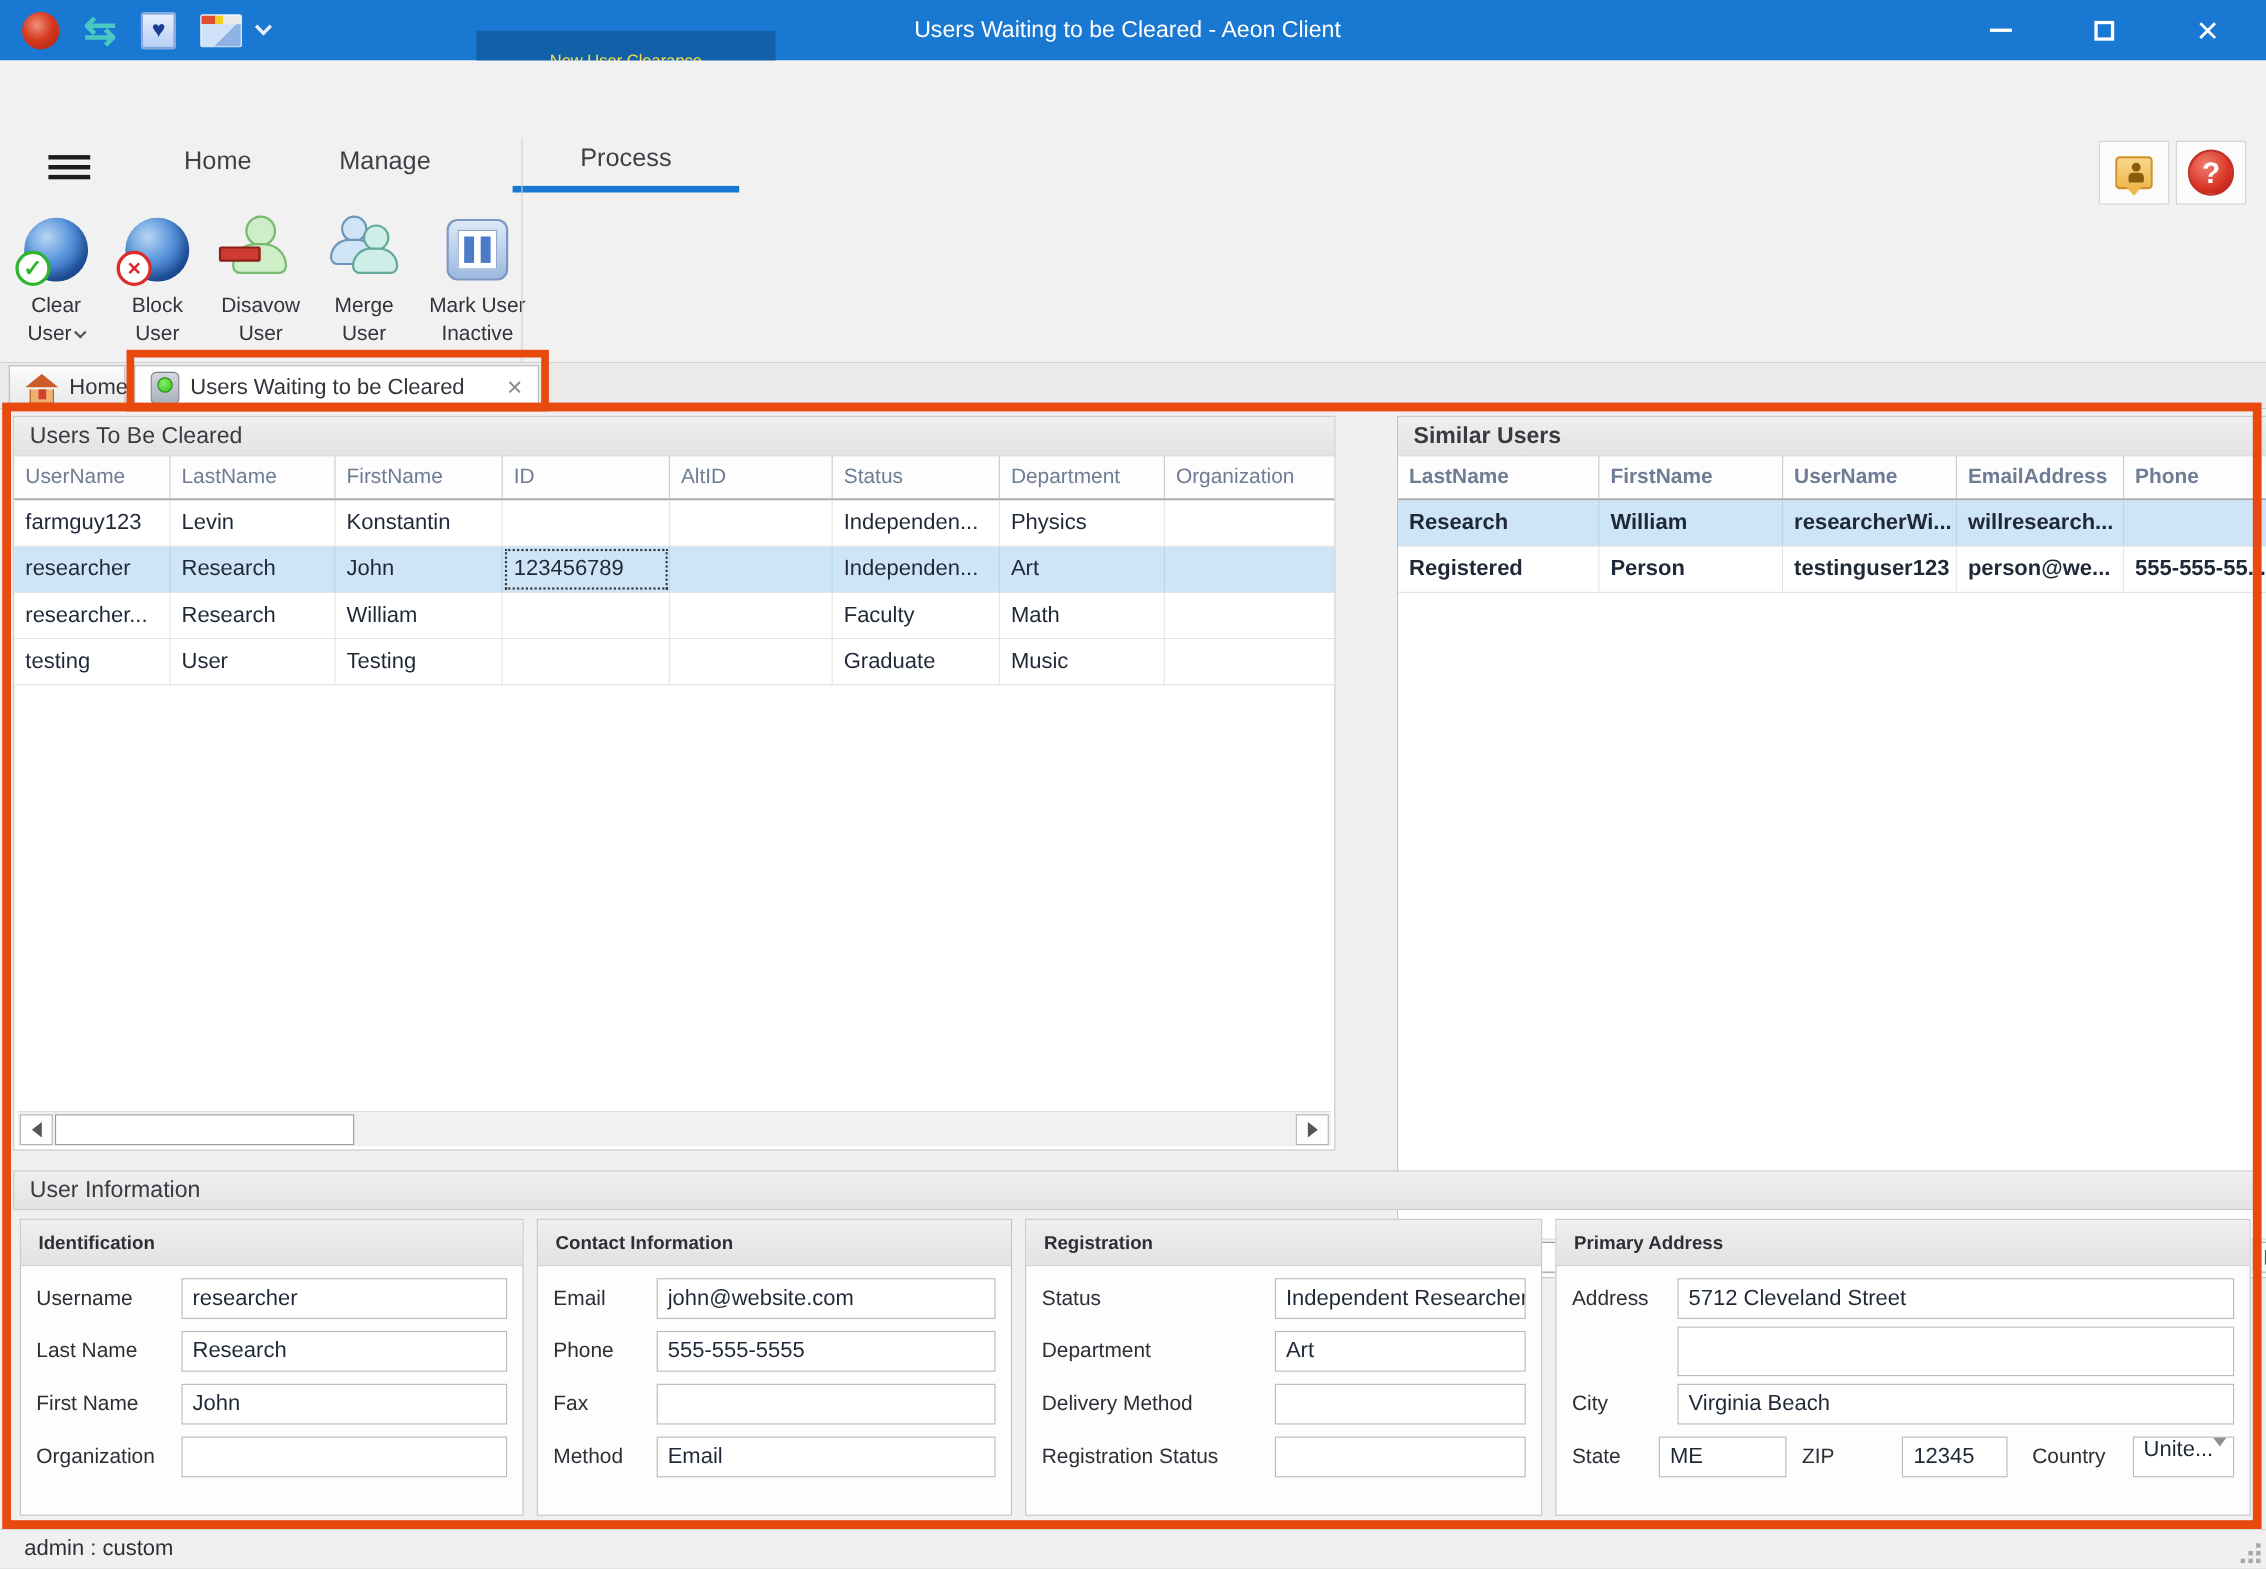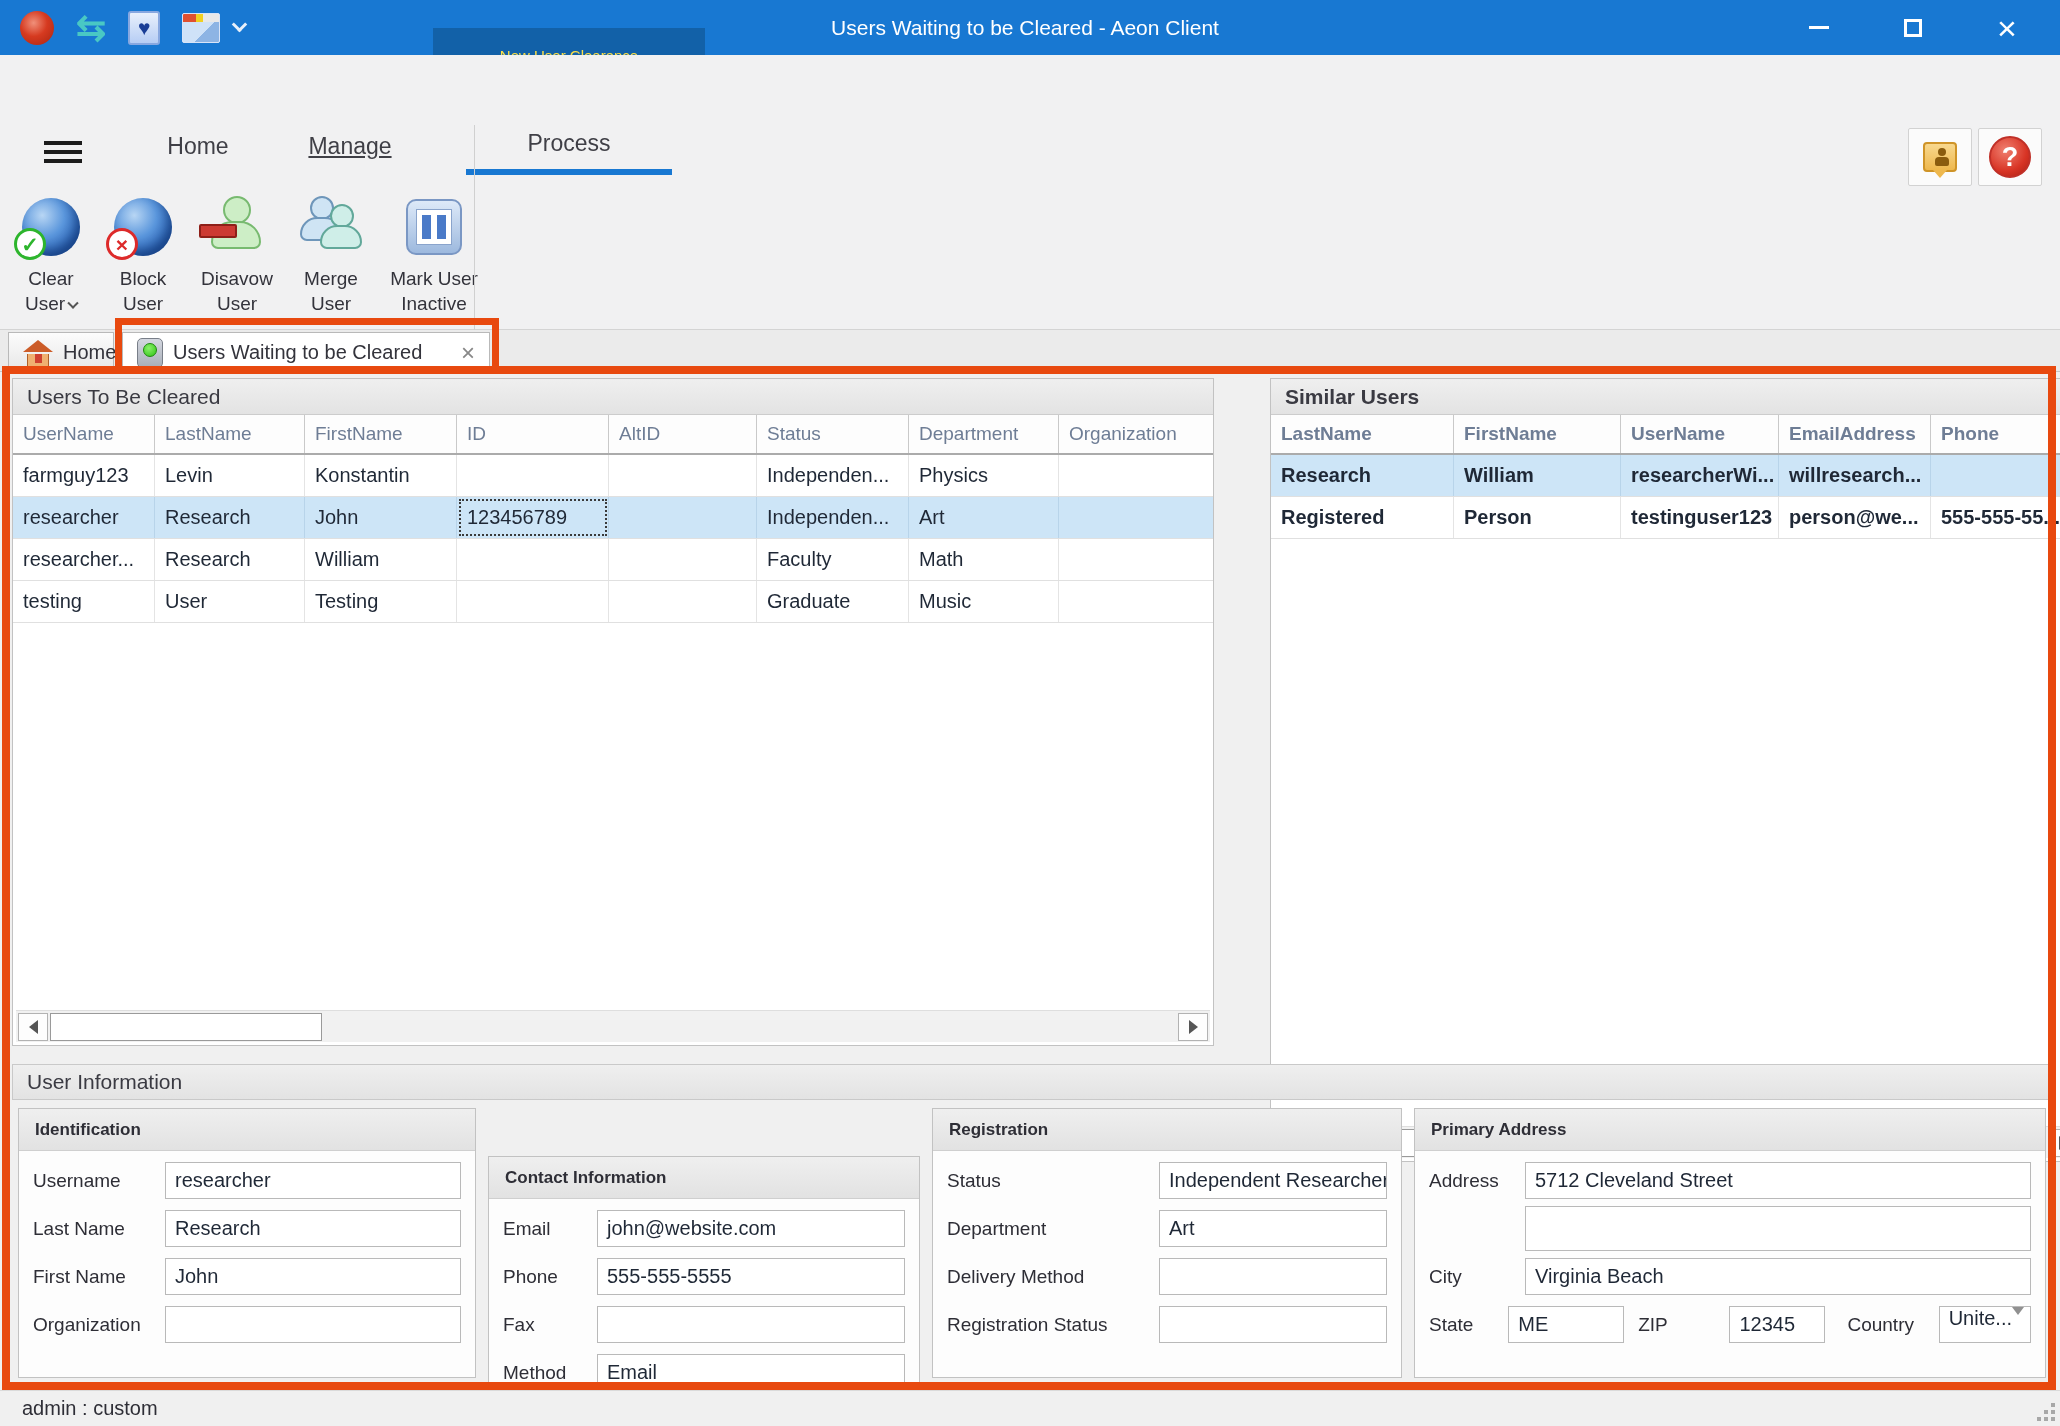"Manage" .rtab-manage { text-decoration: underline -> none }
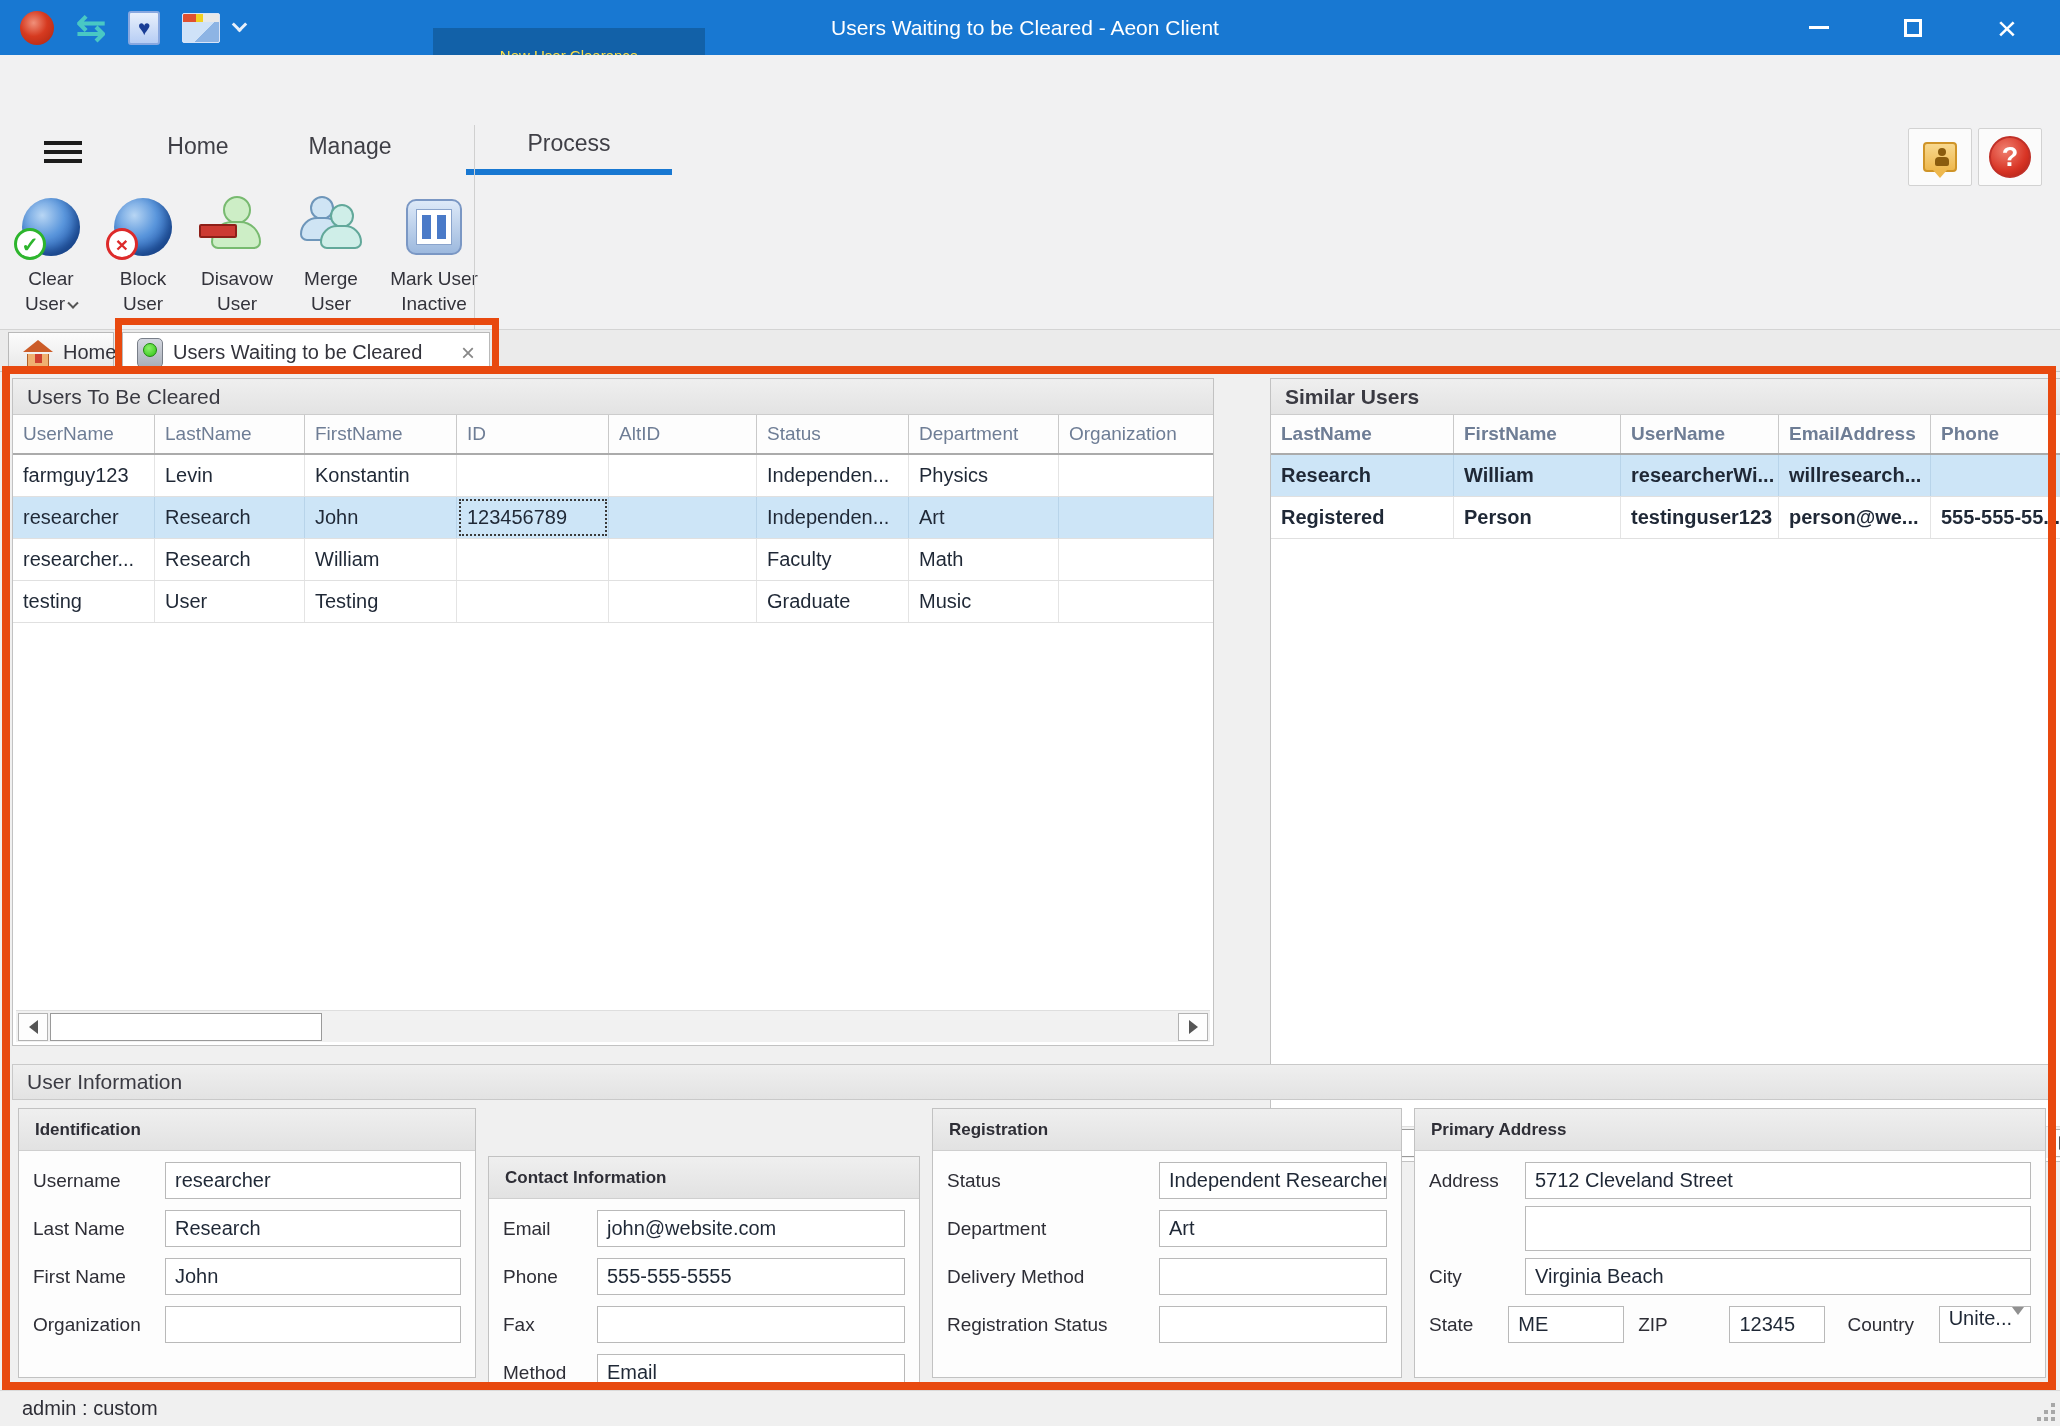"Contact Information" .gb-contact { margin-top: 48px -> none }
